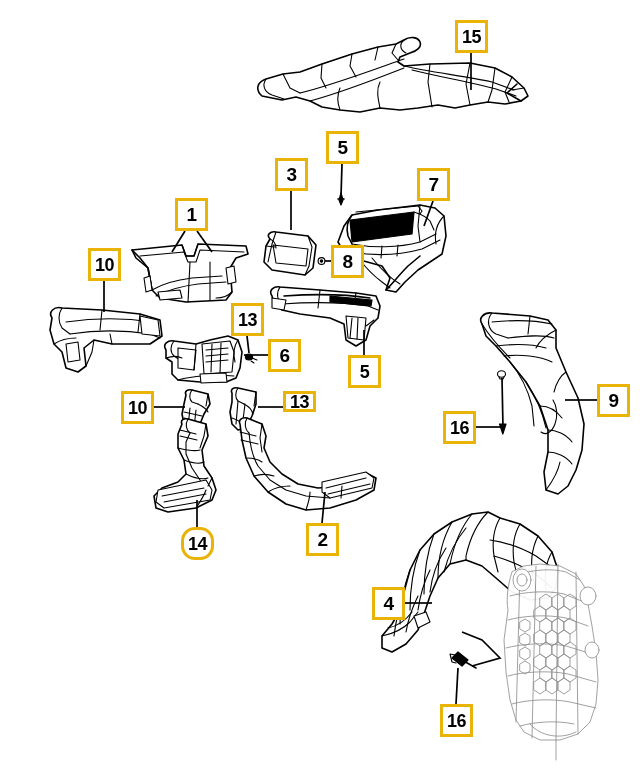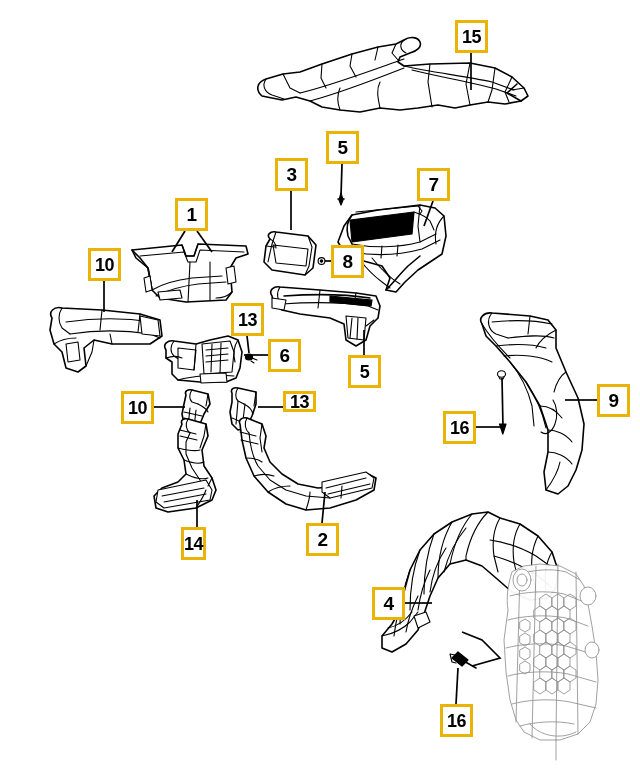"14" div.callout-box { border-radius: none -> 14px; width: 25px -> 33px }
